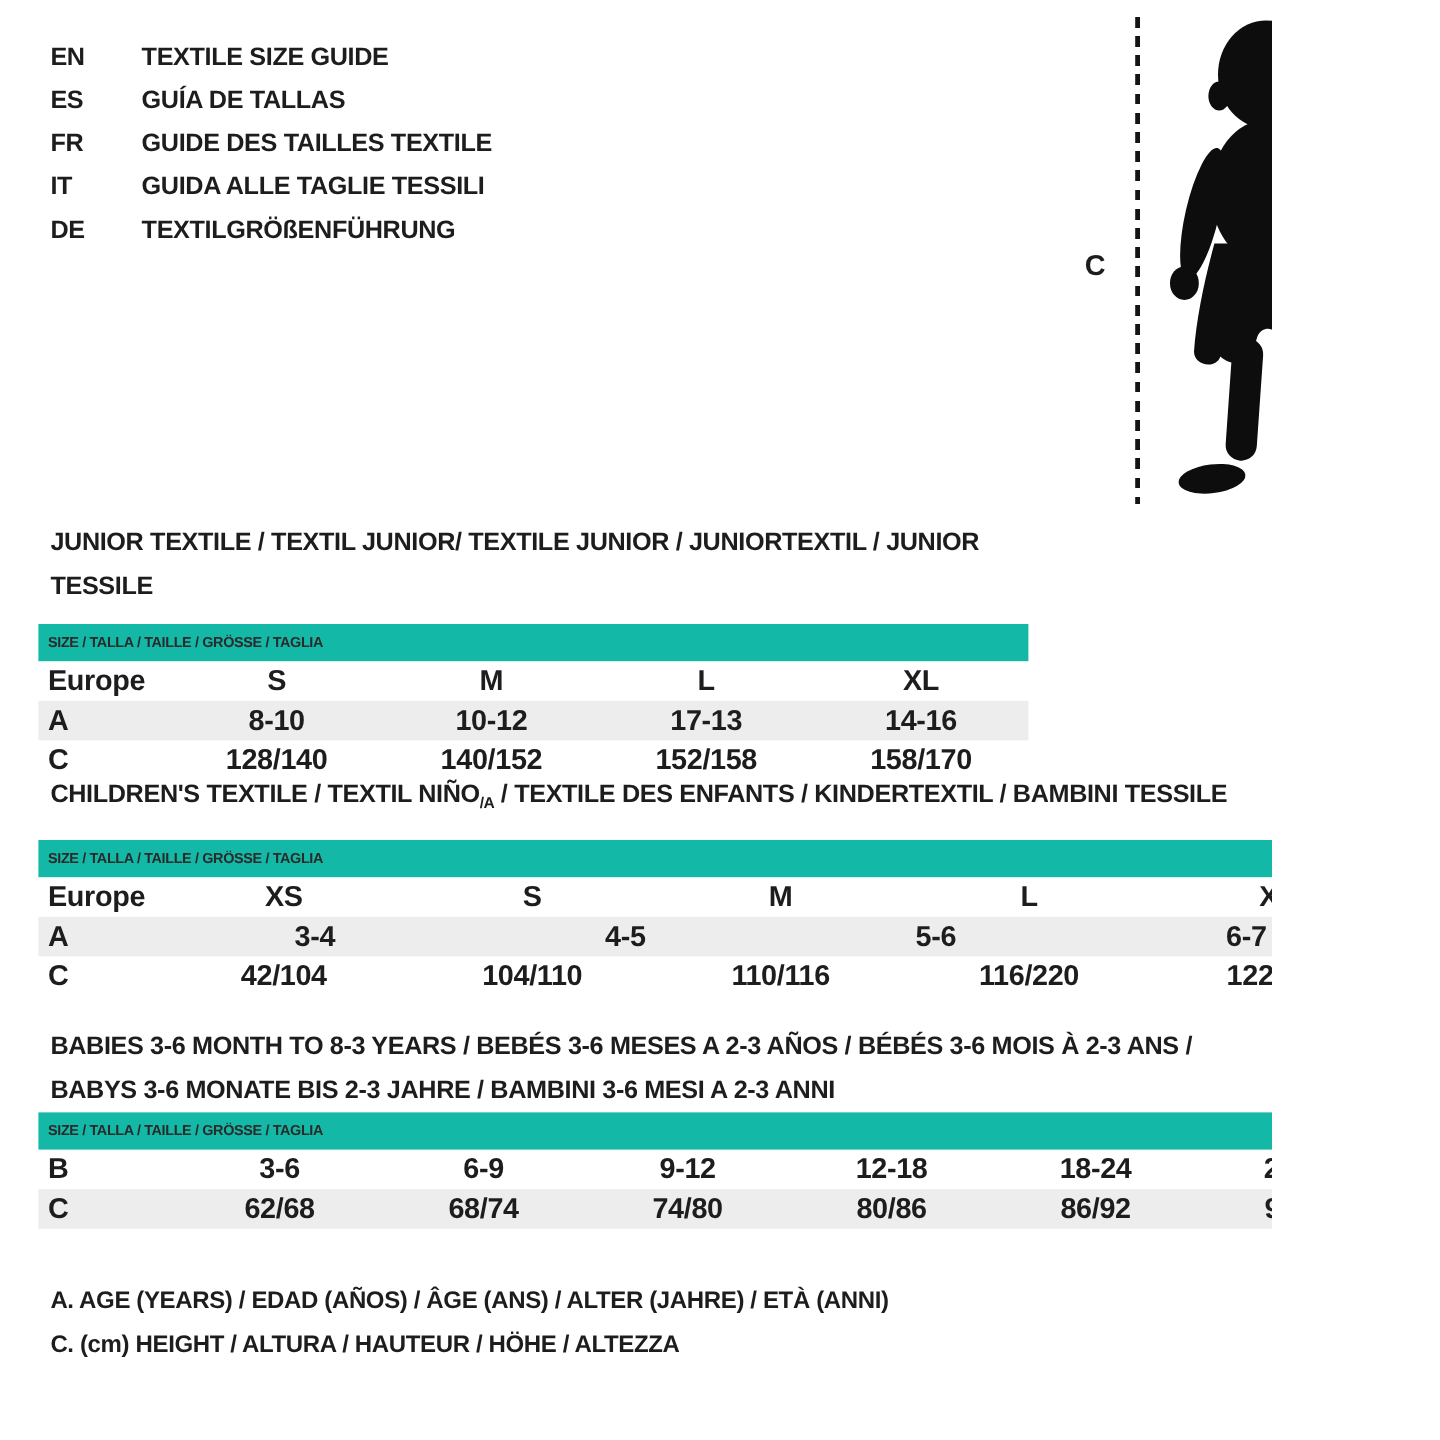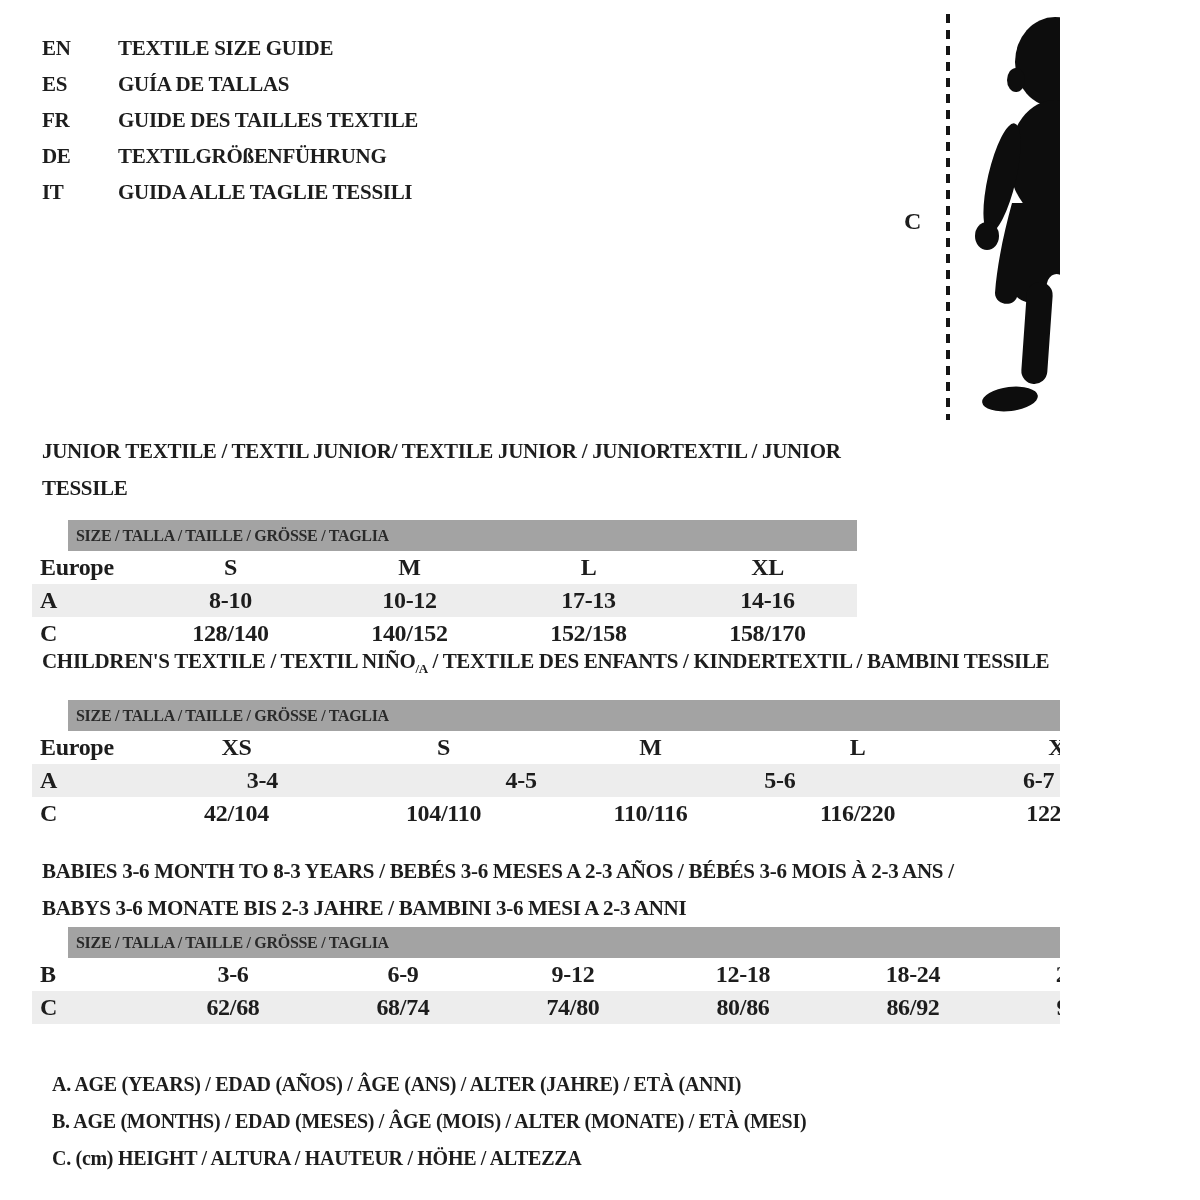"EN" .canvas { font-family: Liberation Serif, serif -> none }
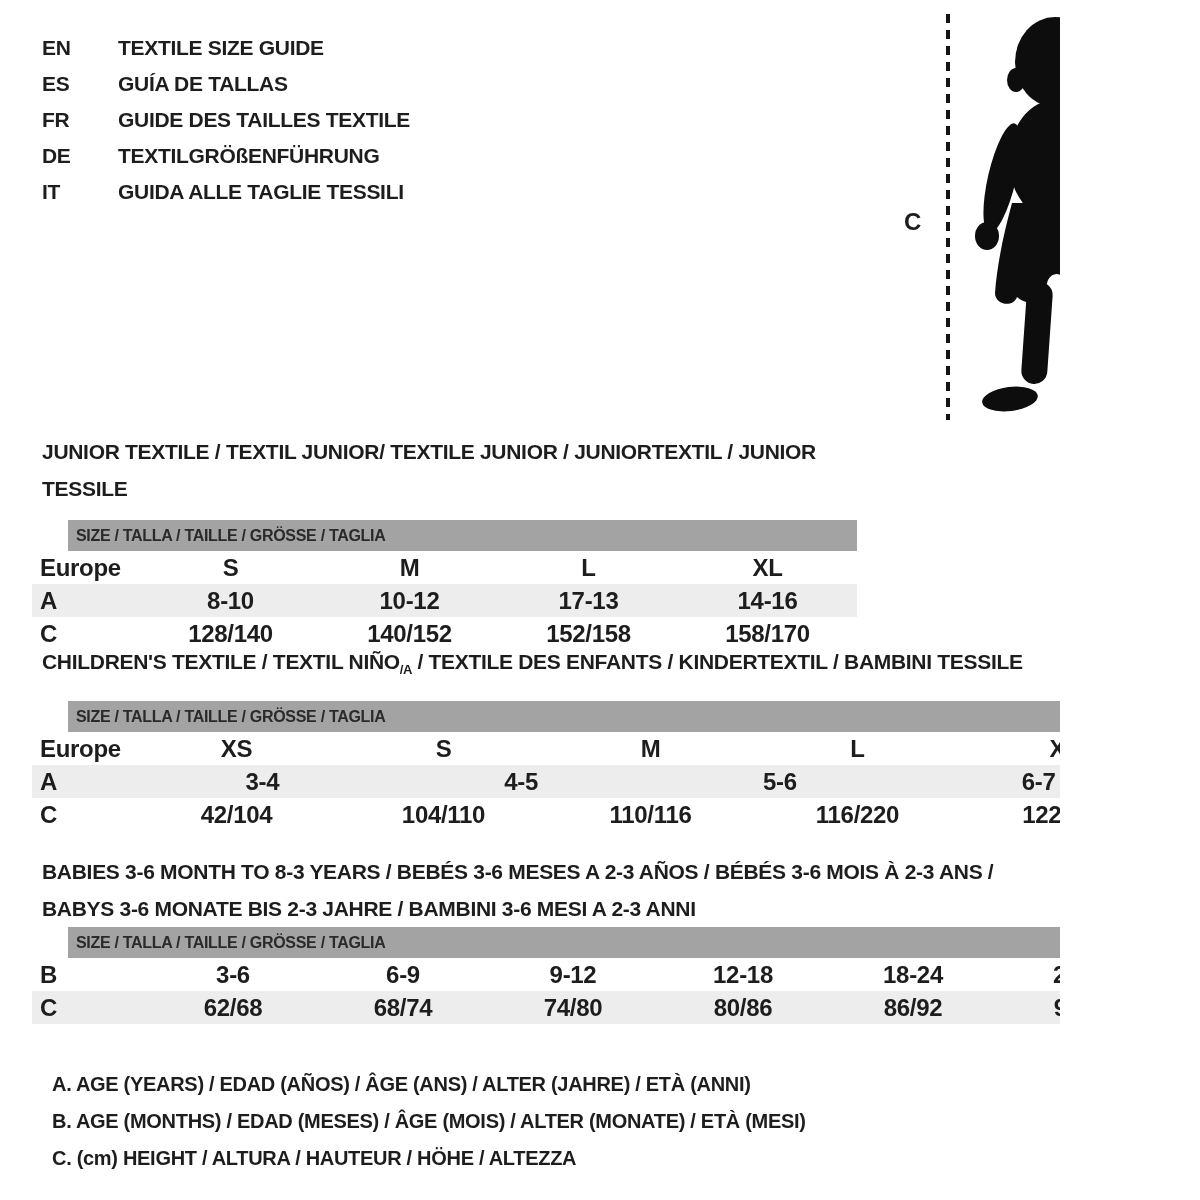"DE" div.lang-row { order: before "IT" -> after "IT" }
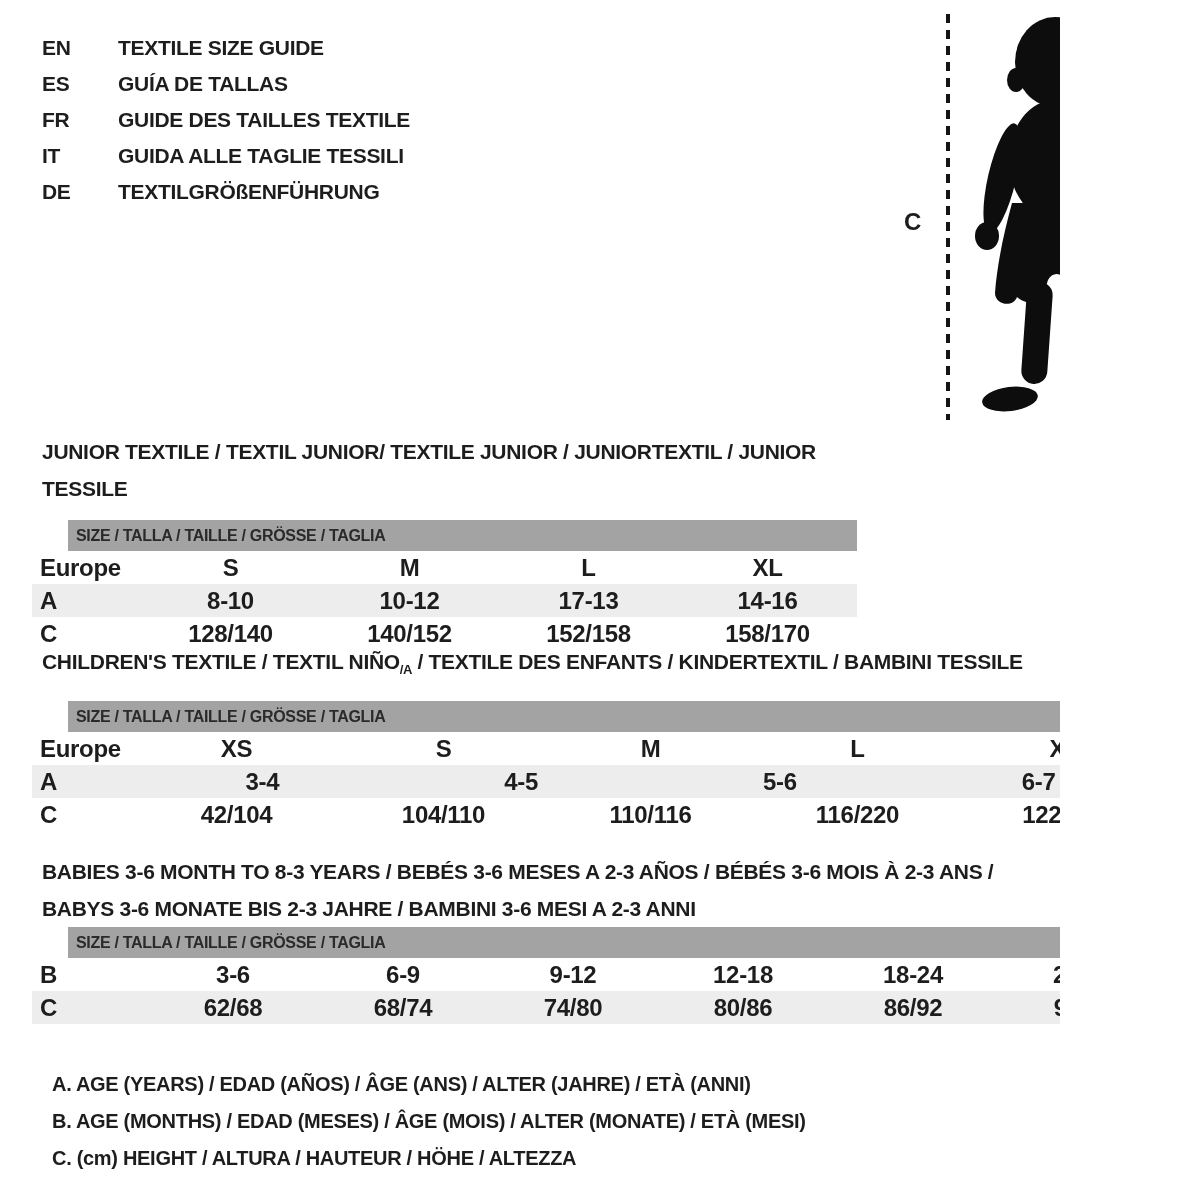"SIZE / TALLA / TAILLE" .size-header-bar { background: #a3a3a3 -> #14b8a6; font-size: 16px -> 12px; margin-left: 36px -> none }
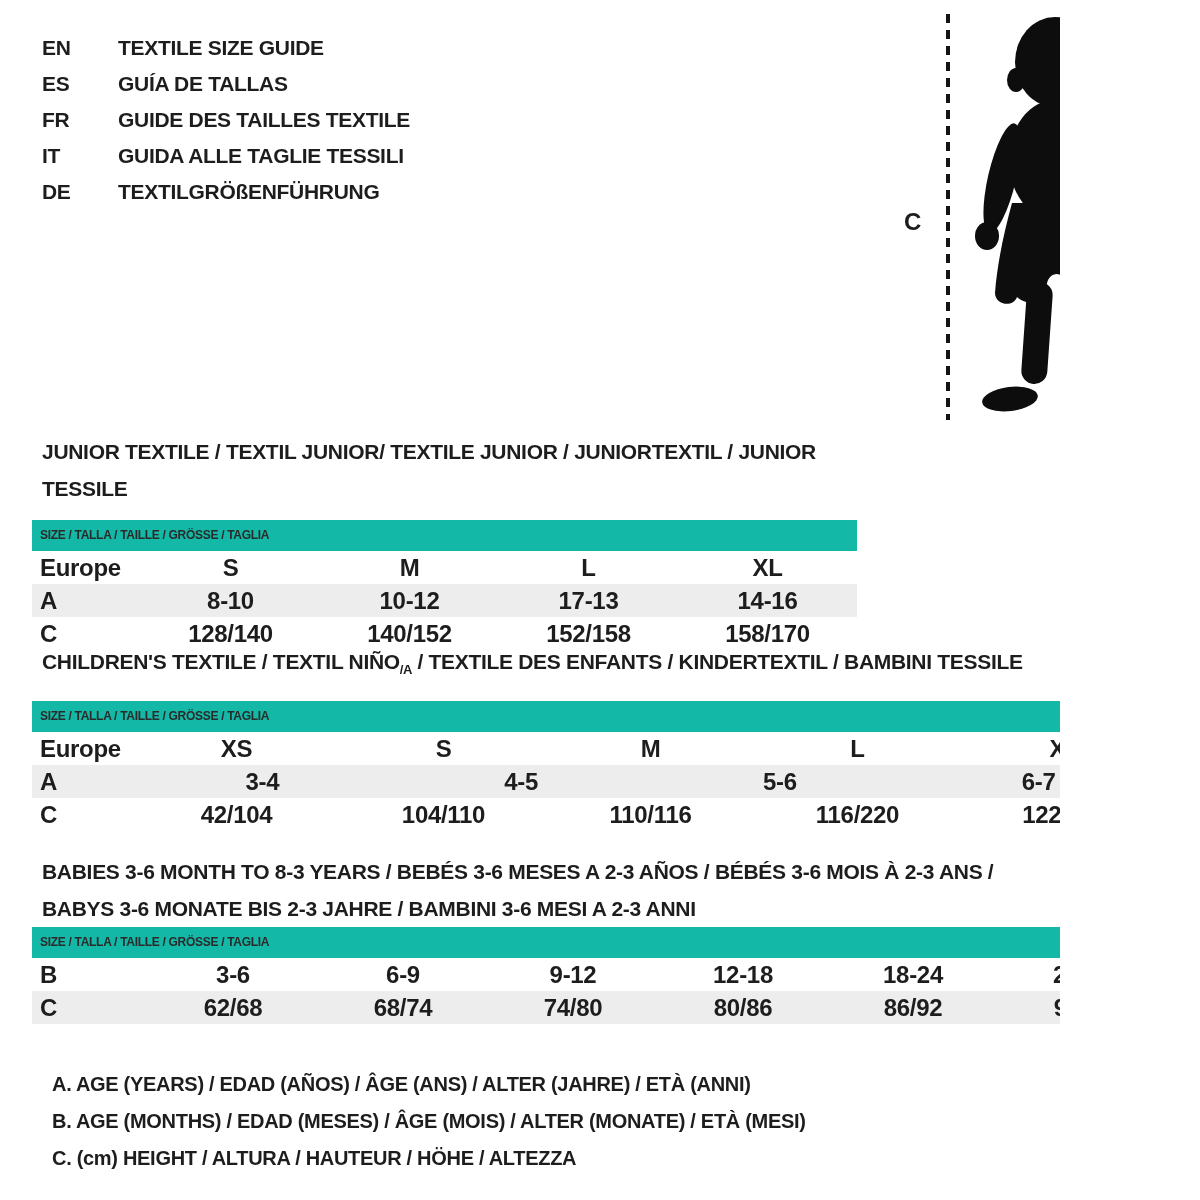"A. AGE (YEARS) / EDAD" .legend { left: 52px -> 42px }
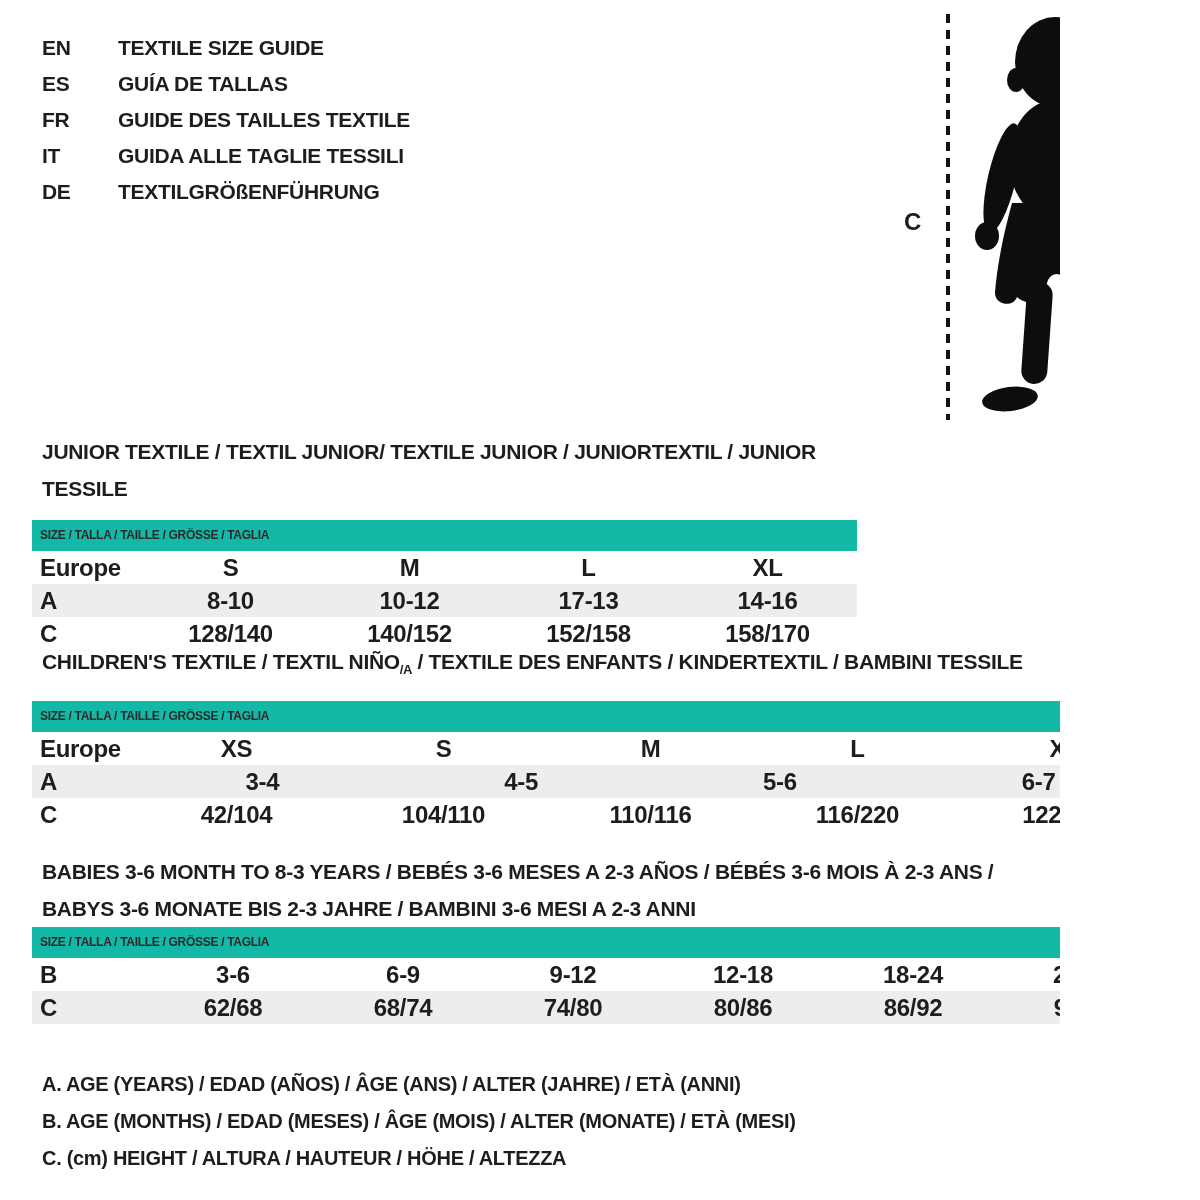"B. AGE (MONTHS) / EDAD" div.legend-line { html: <div>B. AGE (MONTHS) / EDAD (MESES) / ÂGE (MOIS) / ALTER (MONATE) / ETÀ (MESI)</div> -> none }
